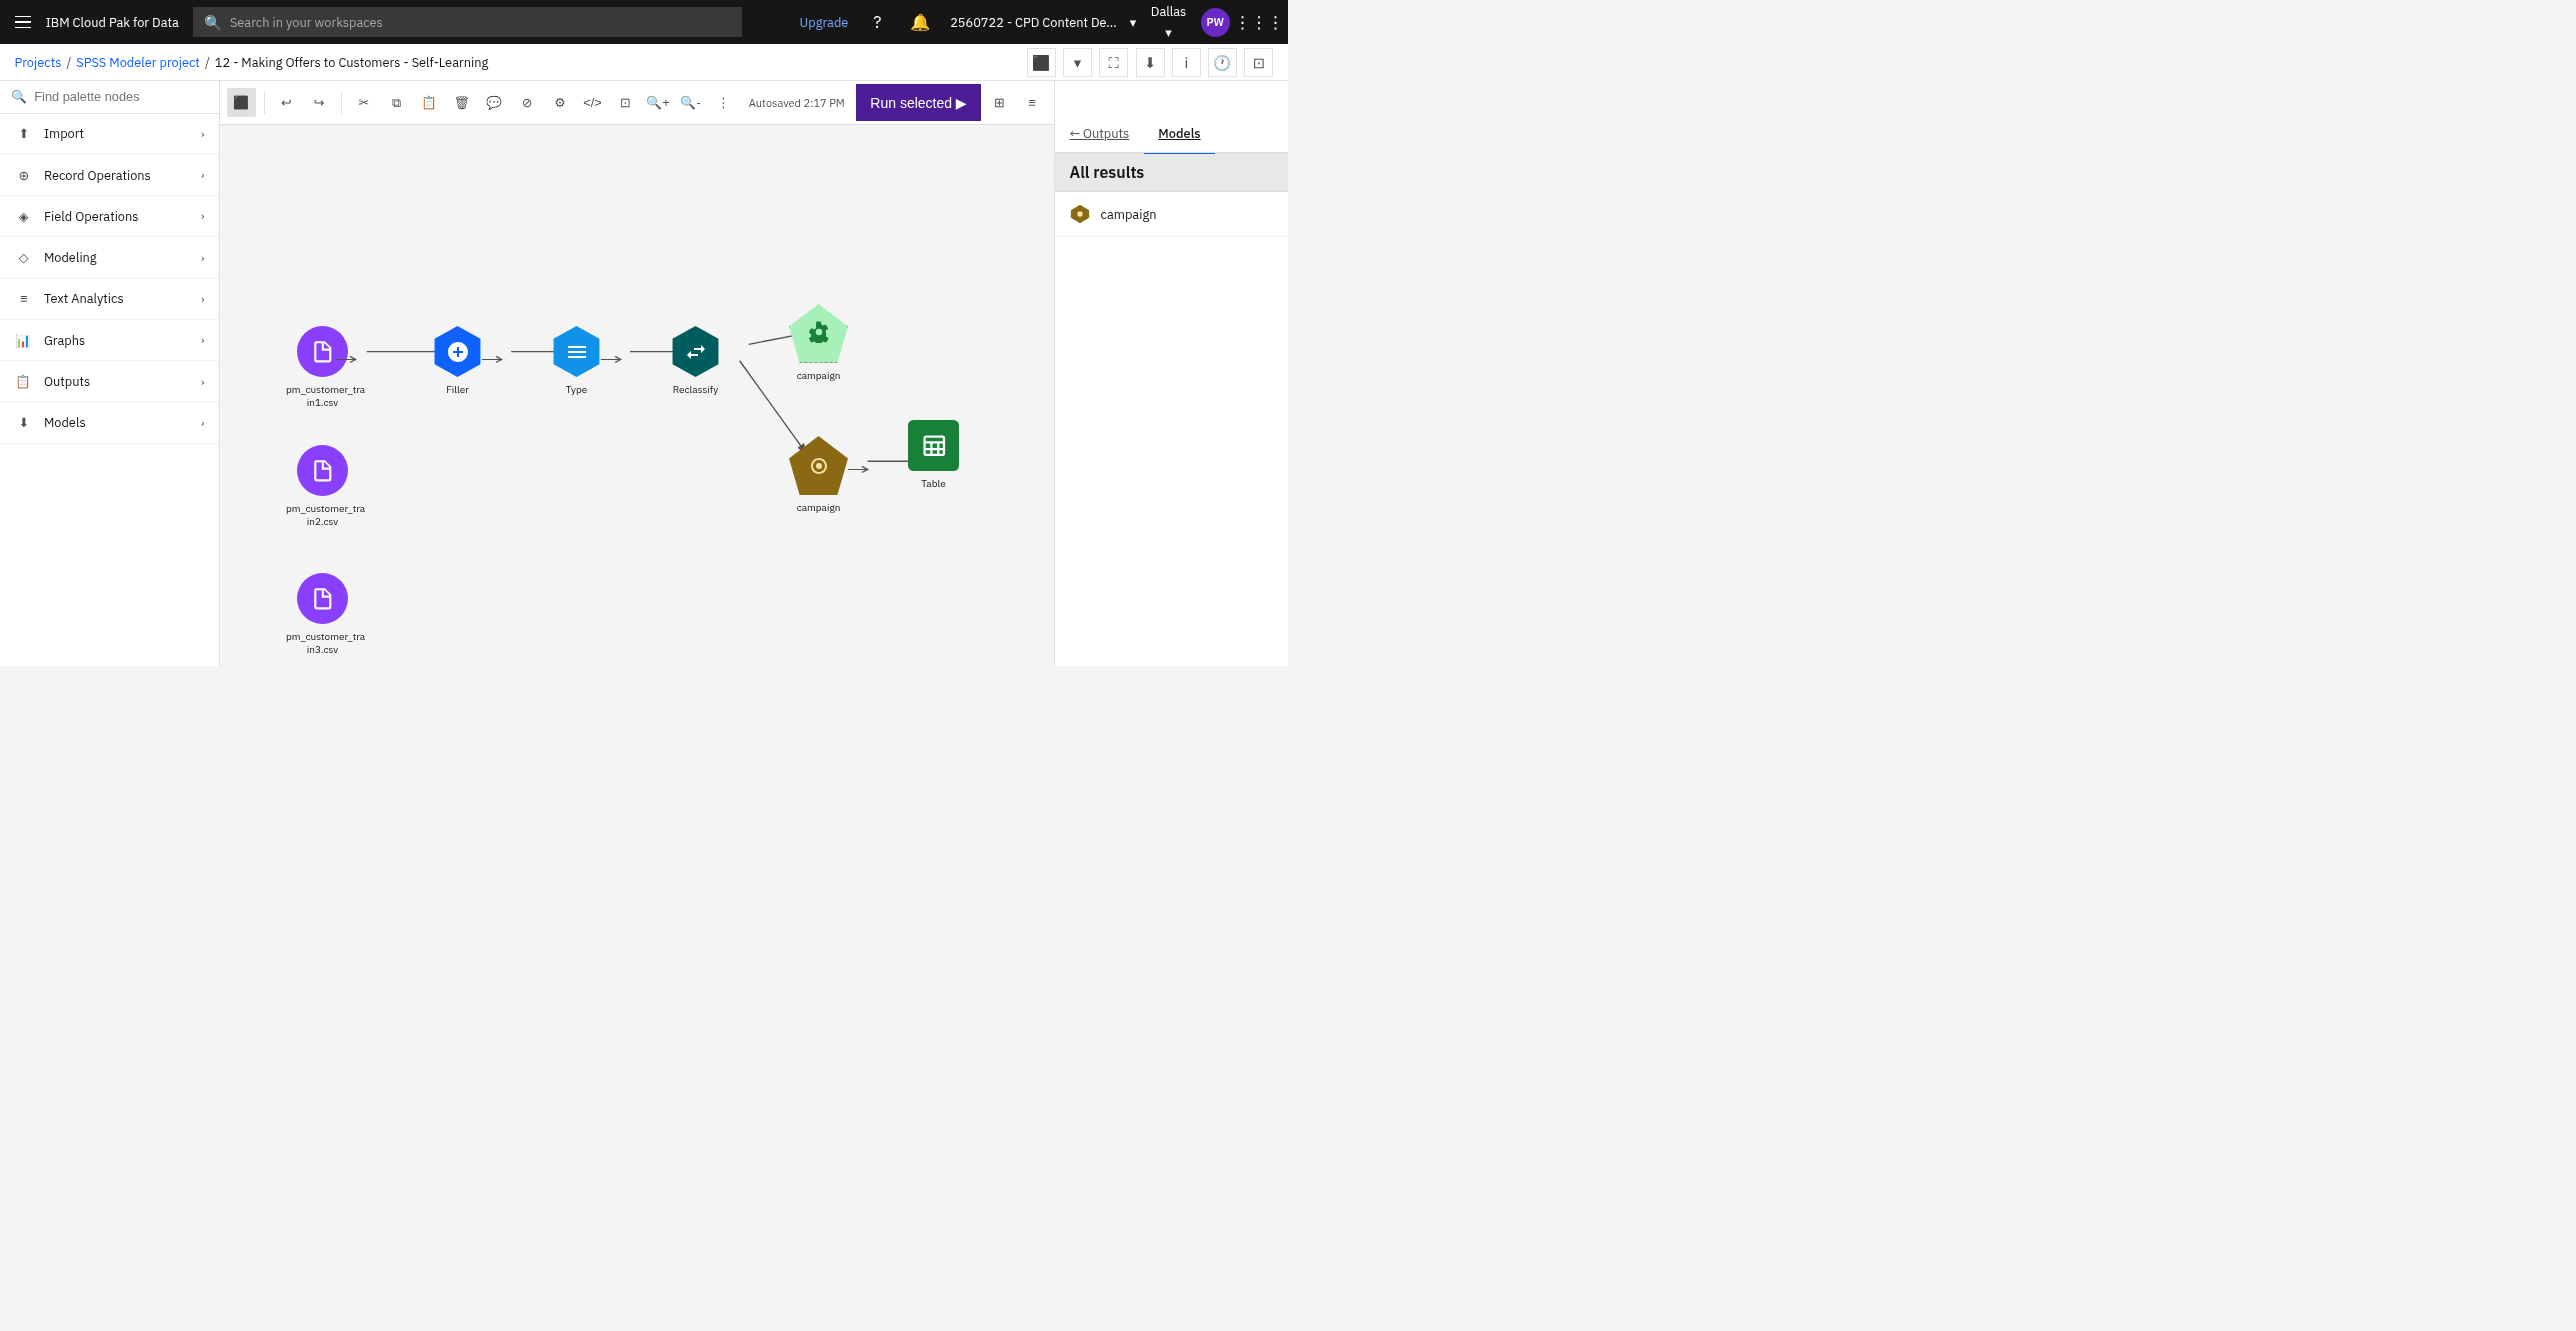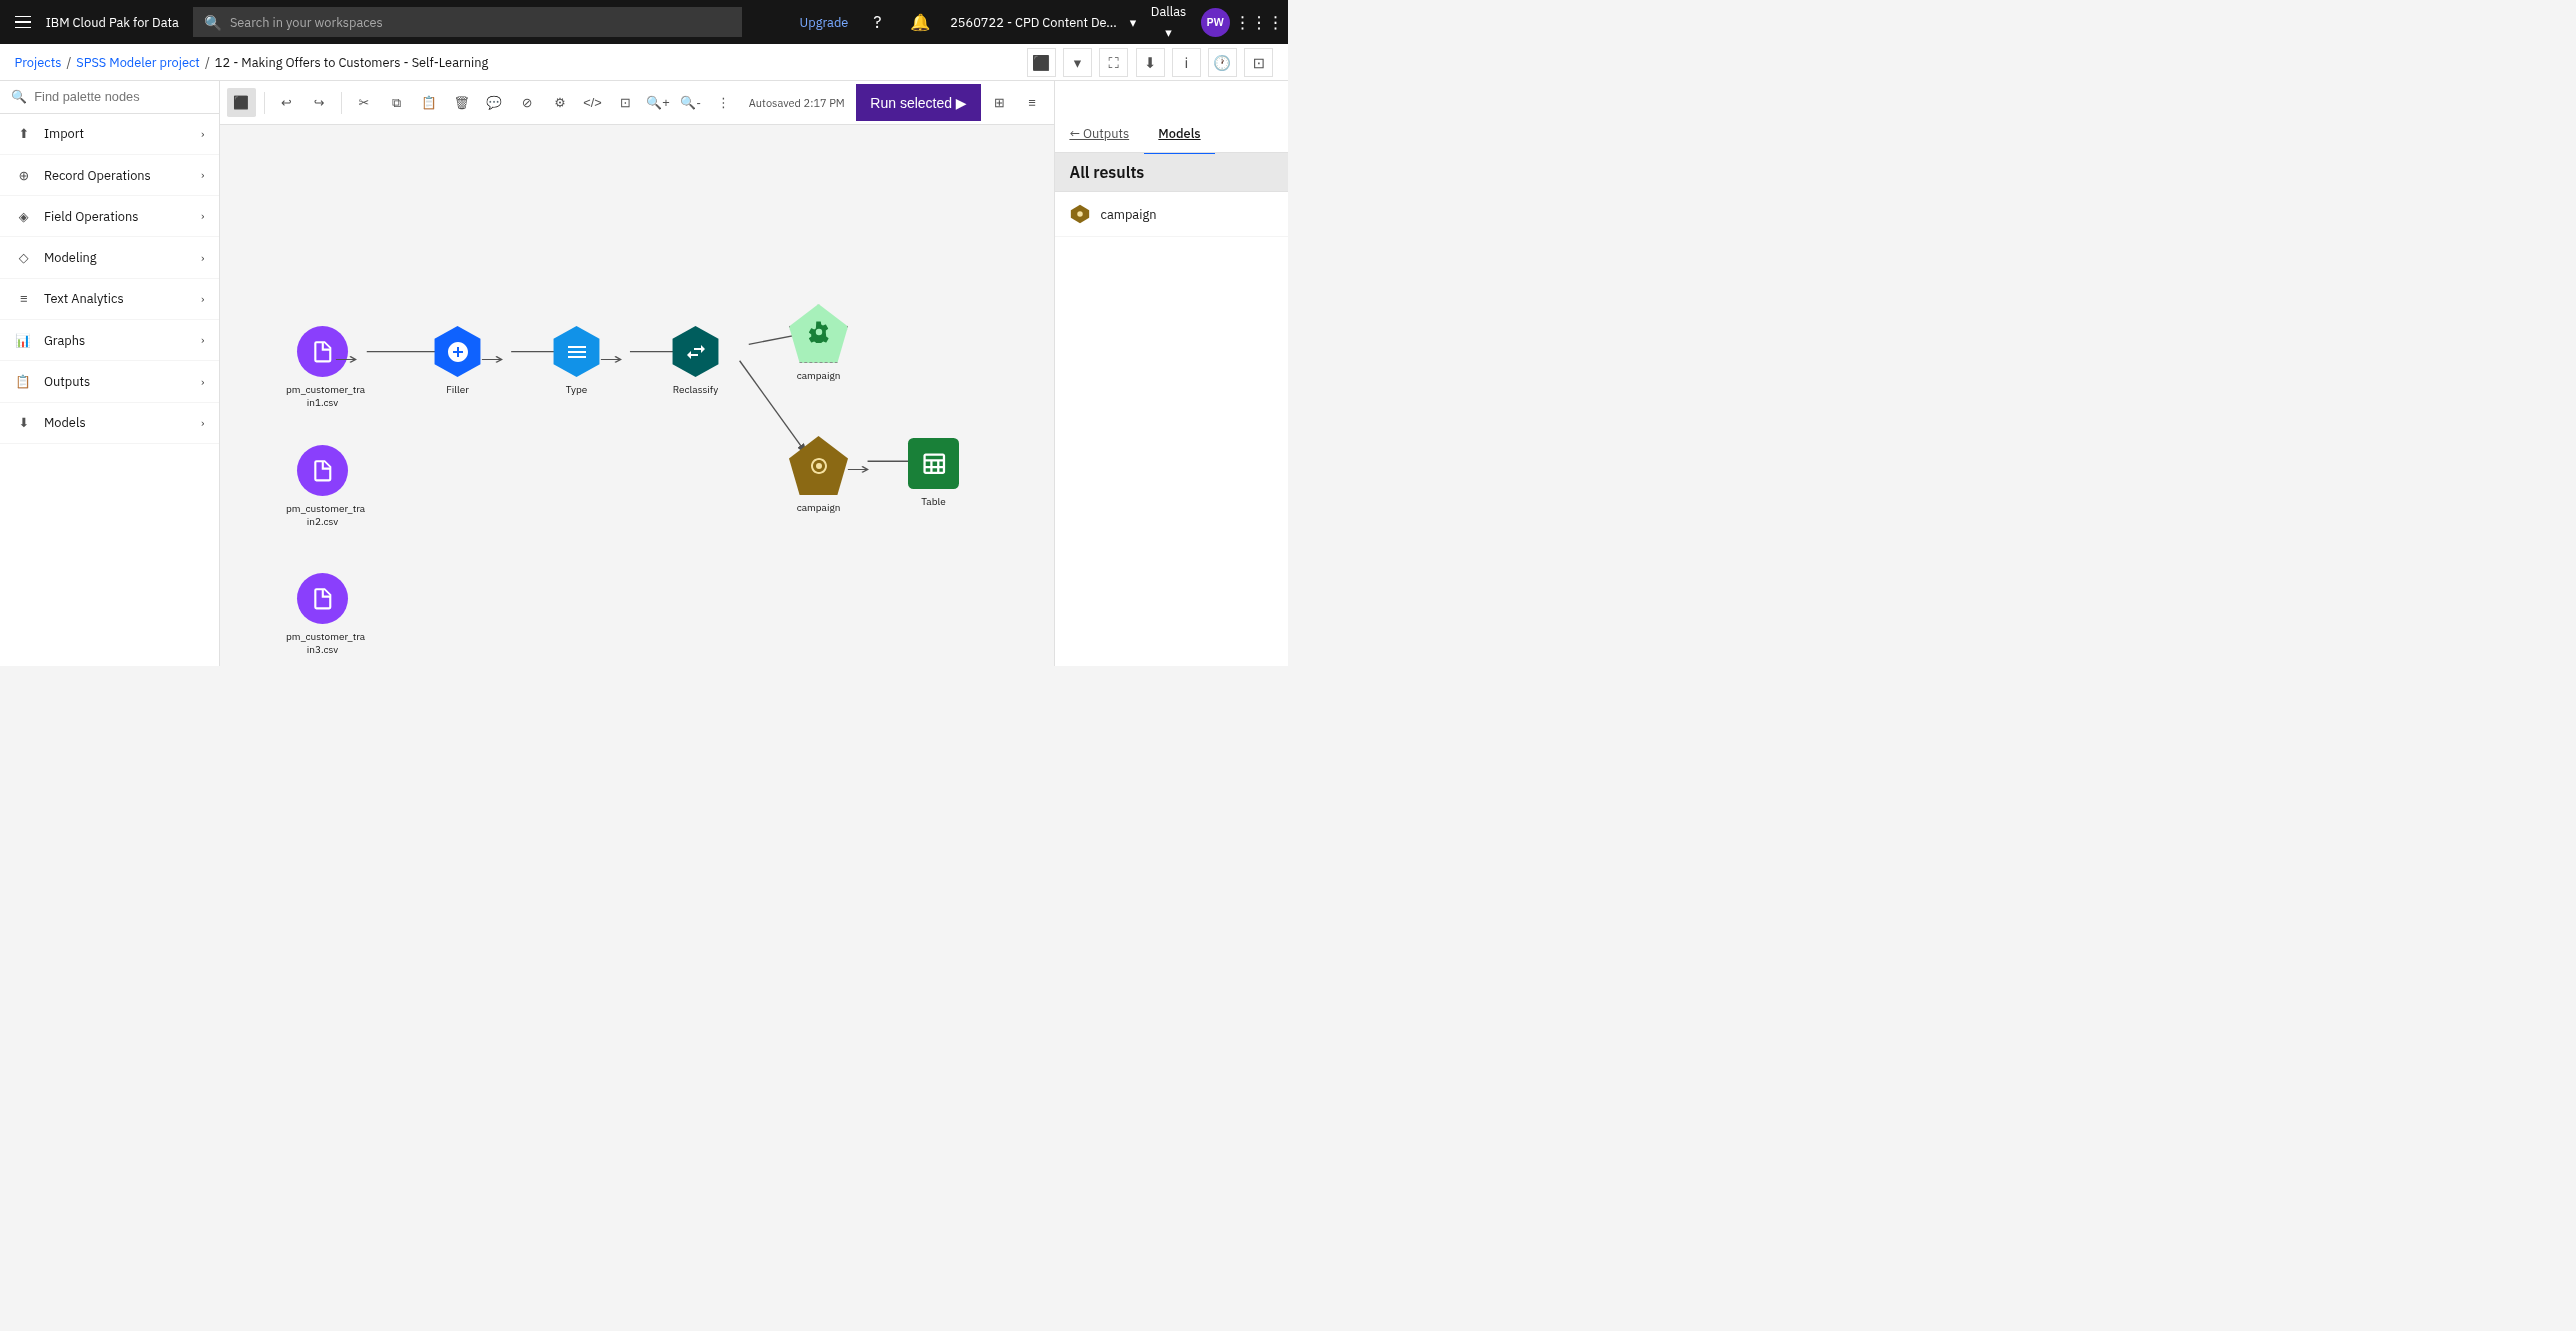"Table" div.flow-node { top: 313px -> 295px }
